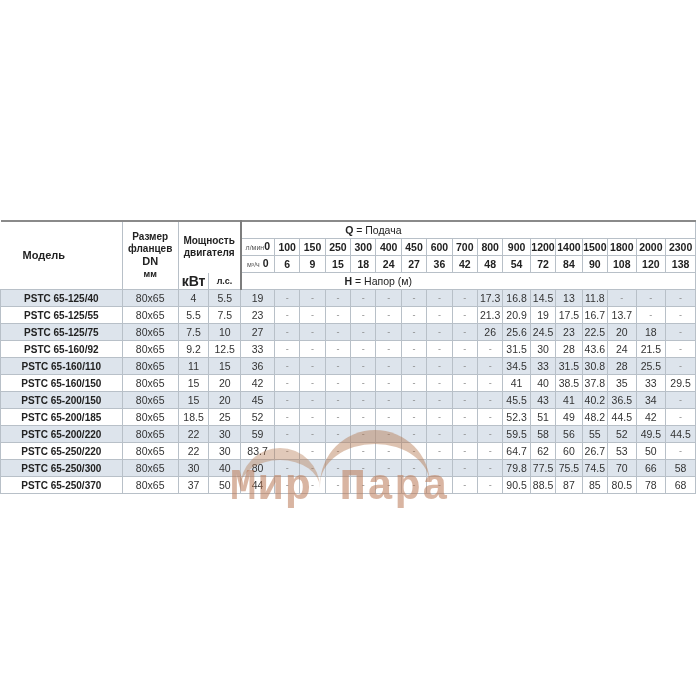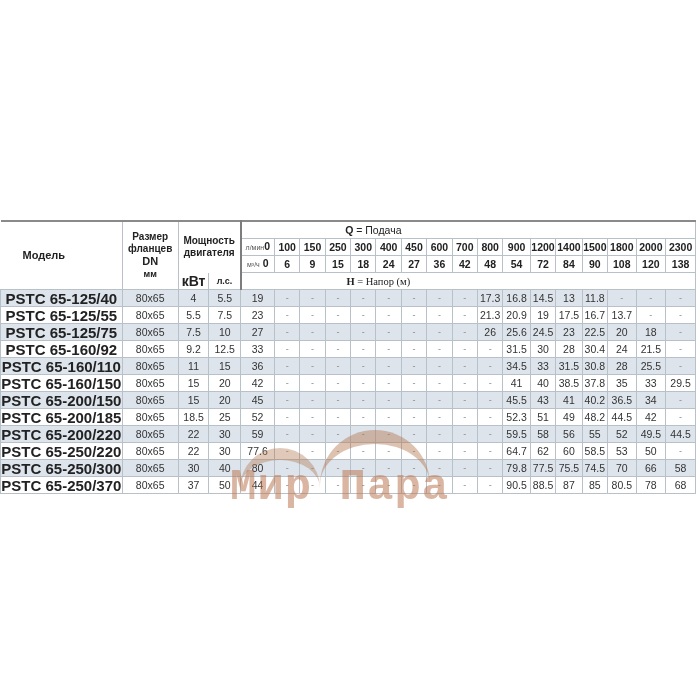"H = Напор (м)" .hhead { font-family: Liberation Serif, serif -> none }
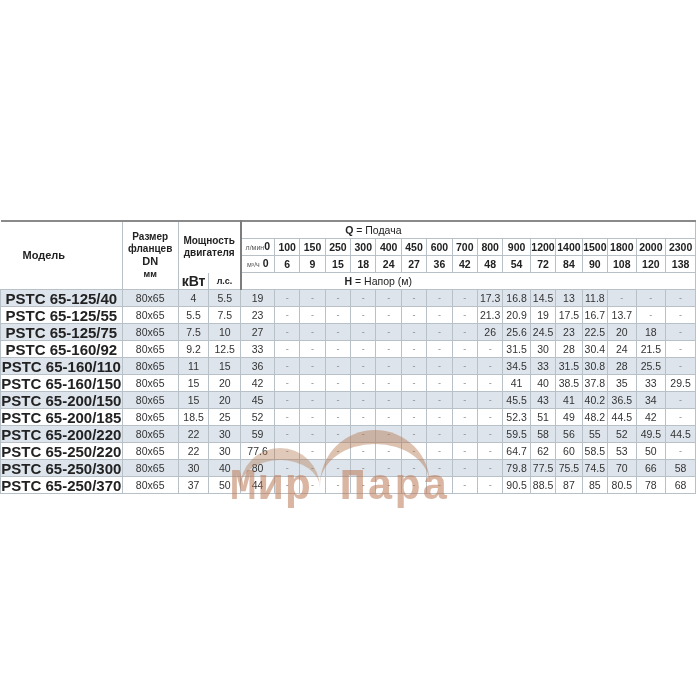"PSTC 65-125/40" td.model { font-size: 15px -> 10px }
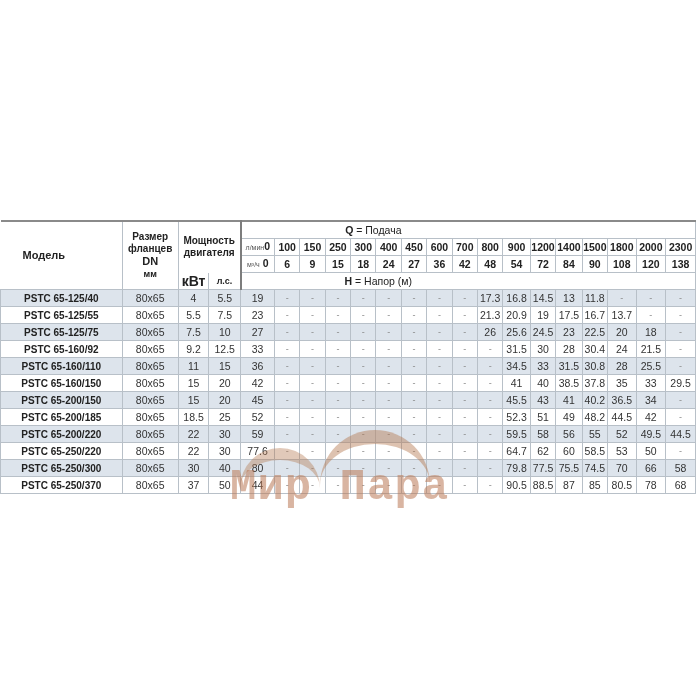"30.4" td { text: 30.4 -> 43.6 }
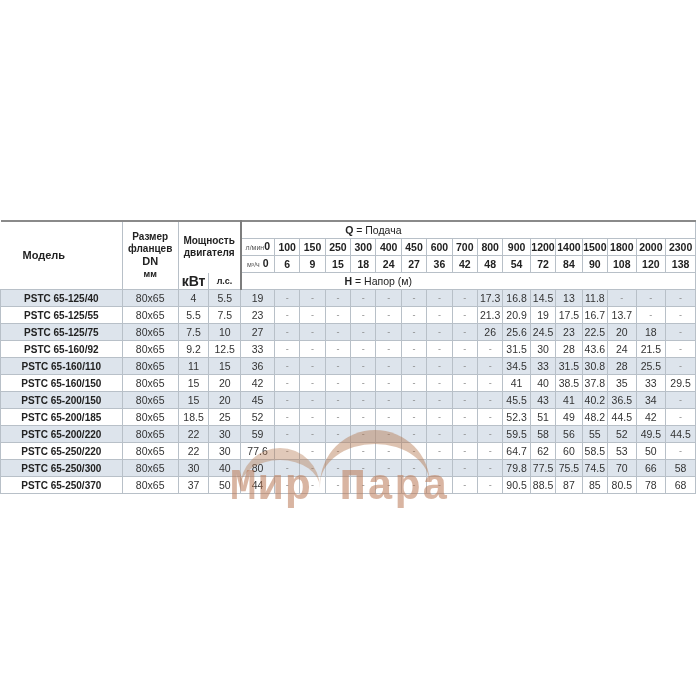"77.6" td.thick-l { text: 77.6 -> 83.7 }
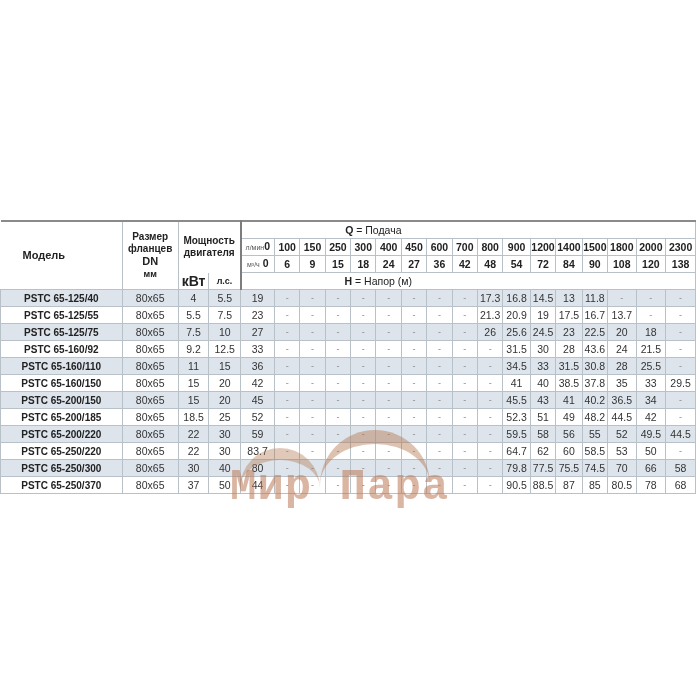"58.5" td { text: 58.5 -> 26.7 }
